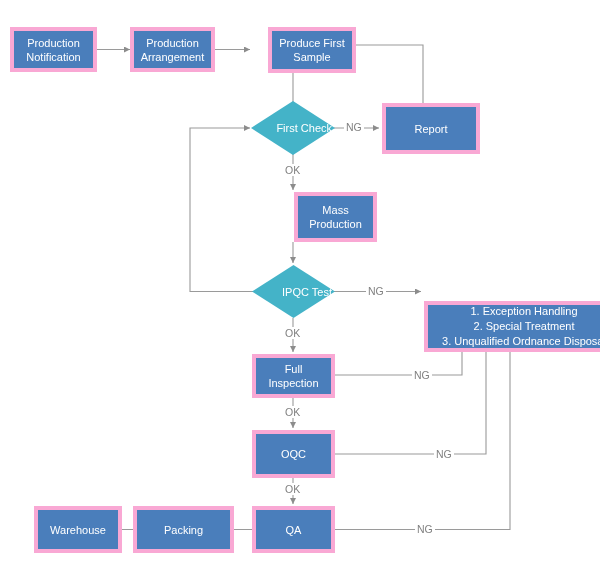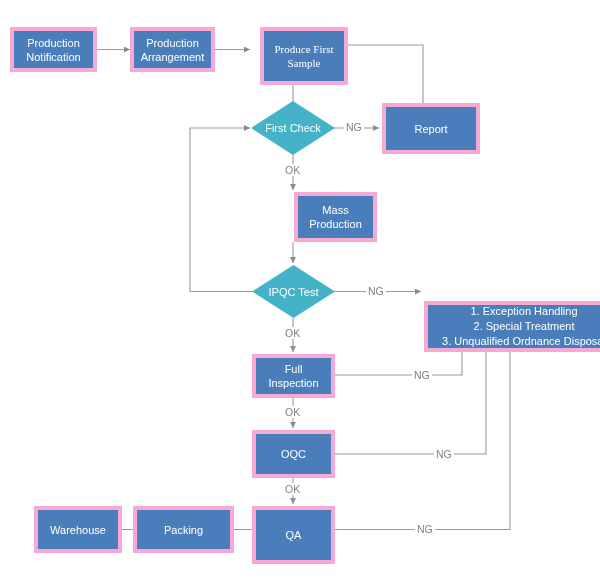"Produce First" div.node { font-family: Liberation Serif, serif -> none; height: 58px -> 46px; left: 260px -> 268px }
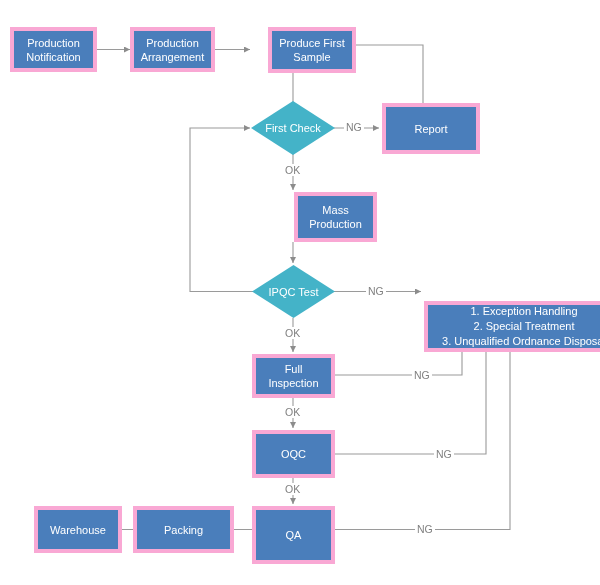"First Check" .node.diamond { justify-content: none -> flex-end }
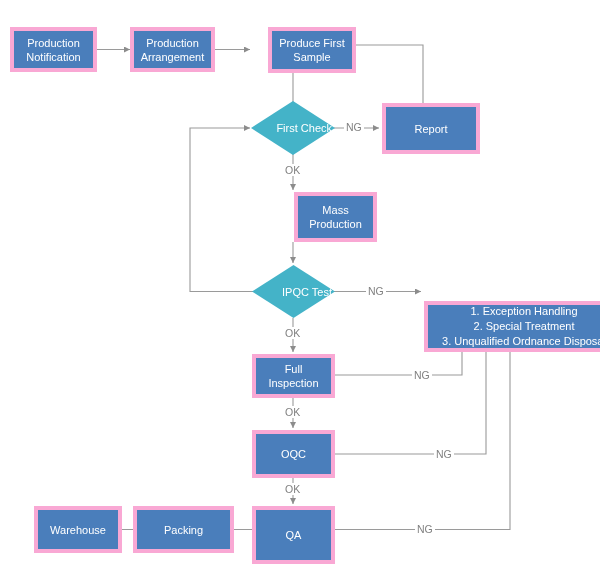"QA" div.node { height: 58px -> 47px }
